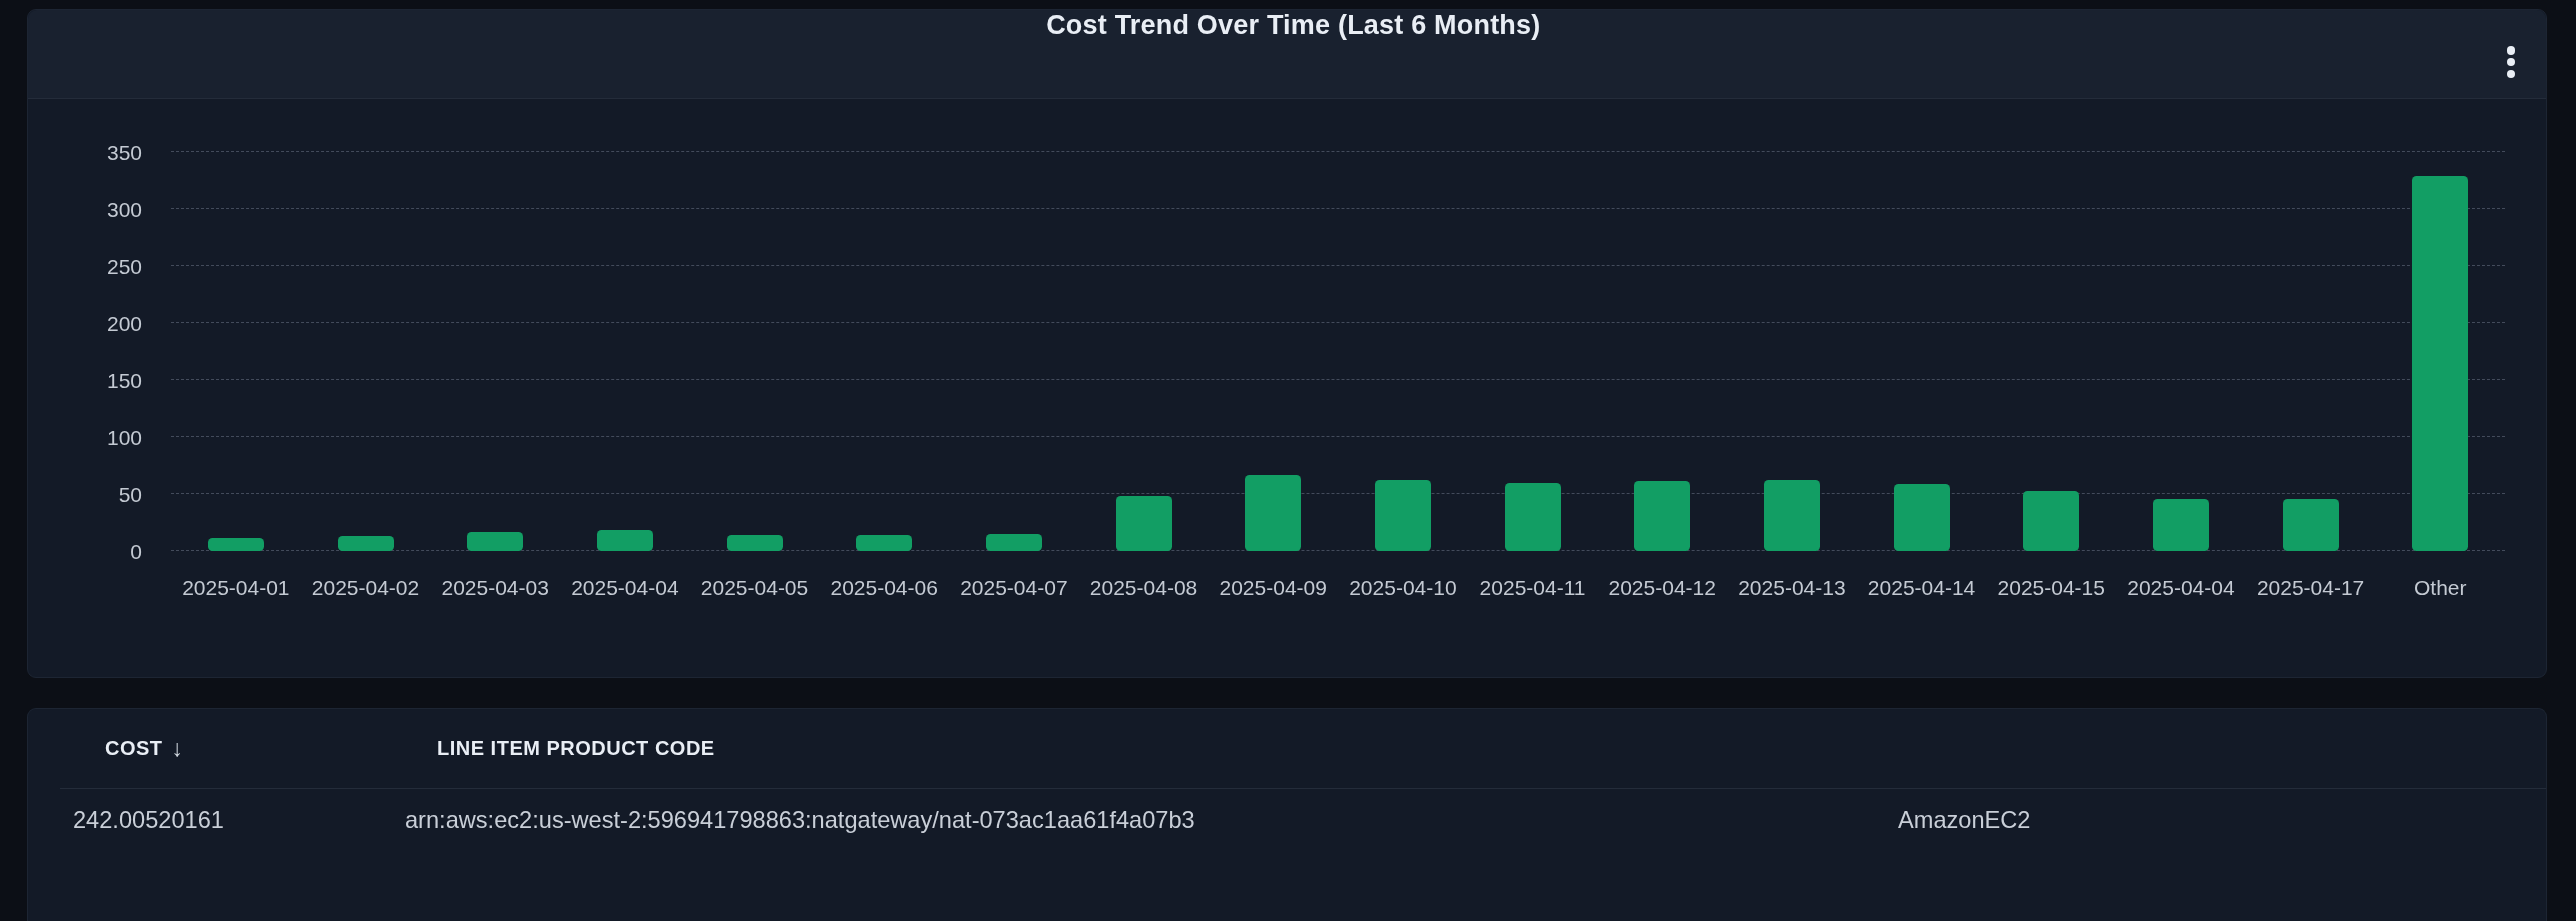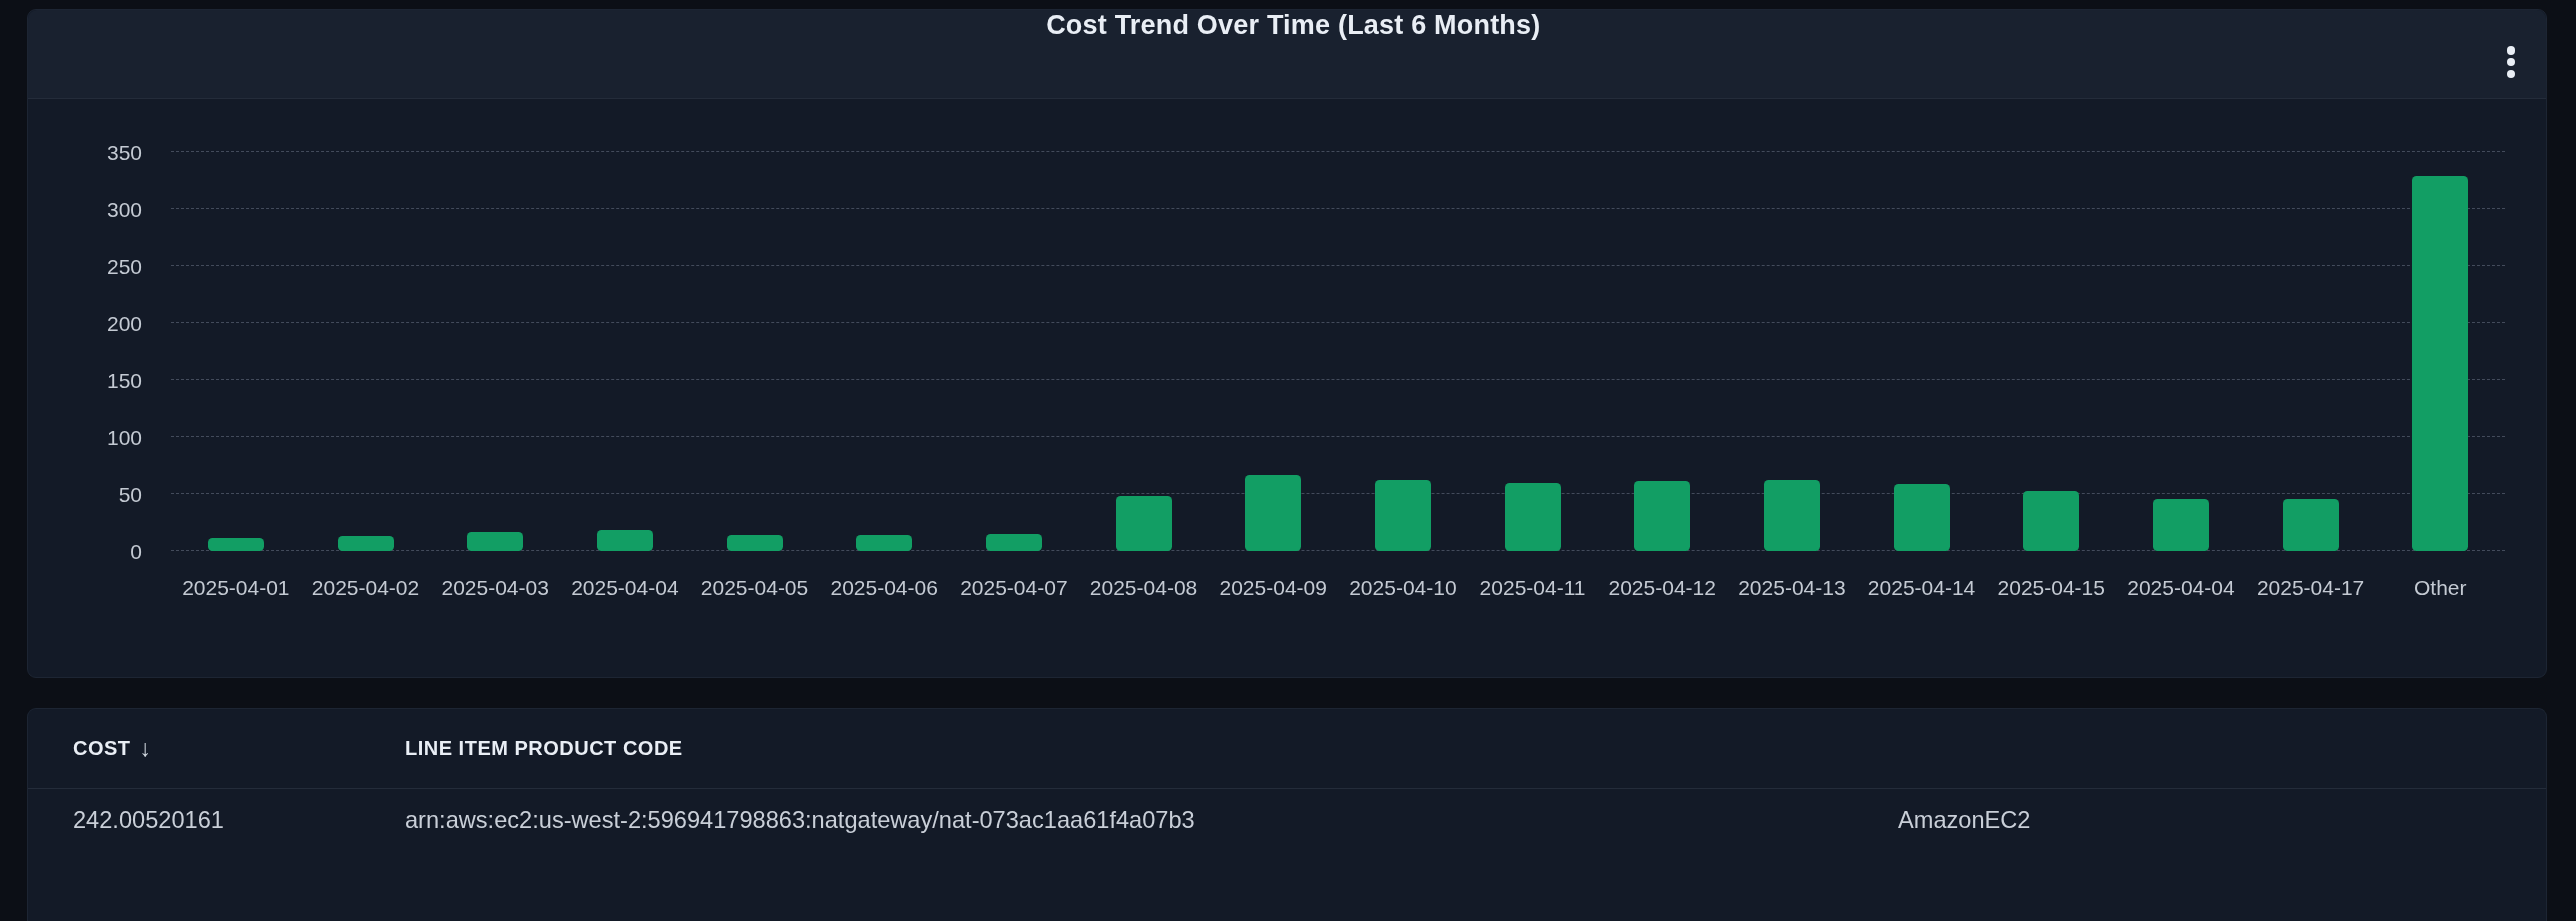"COST" .tbl-head { margin-left: none -> 32px }
